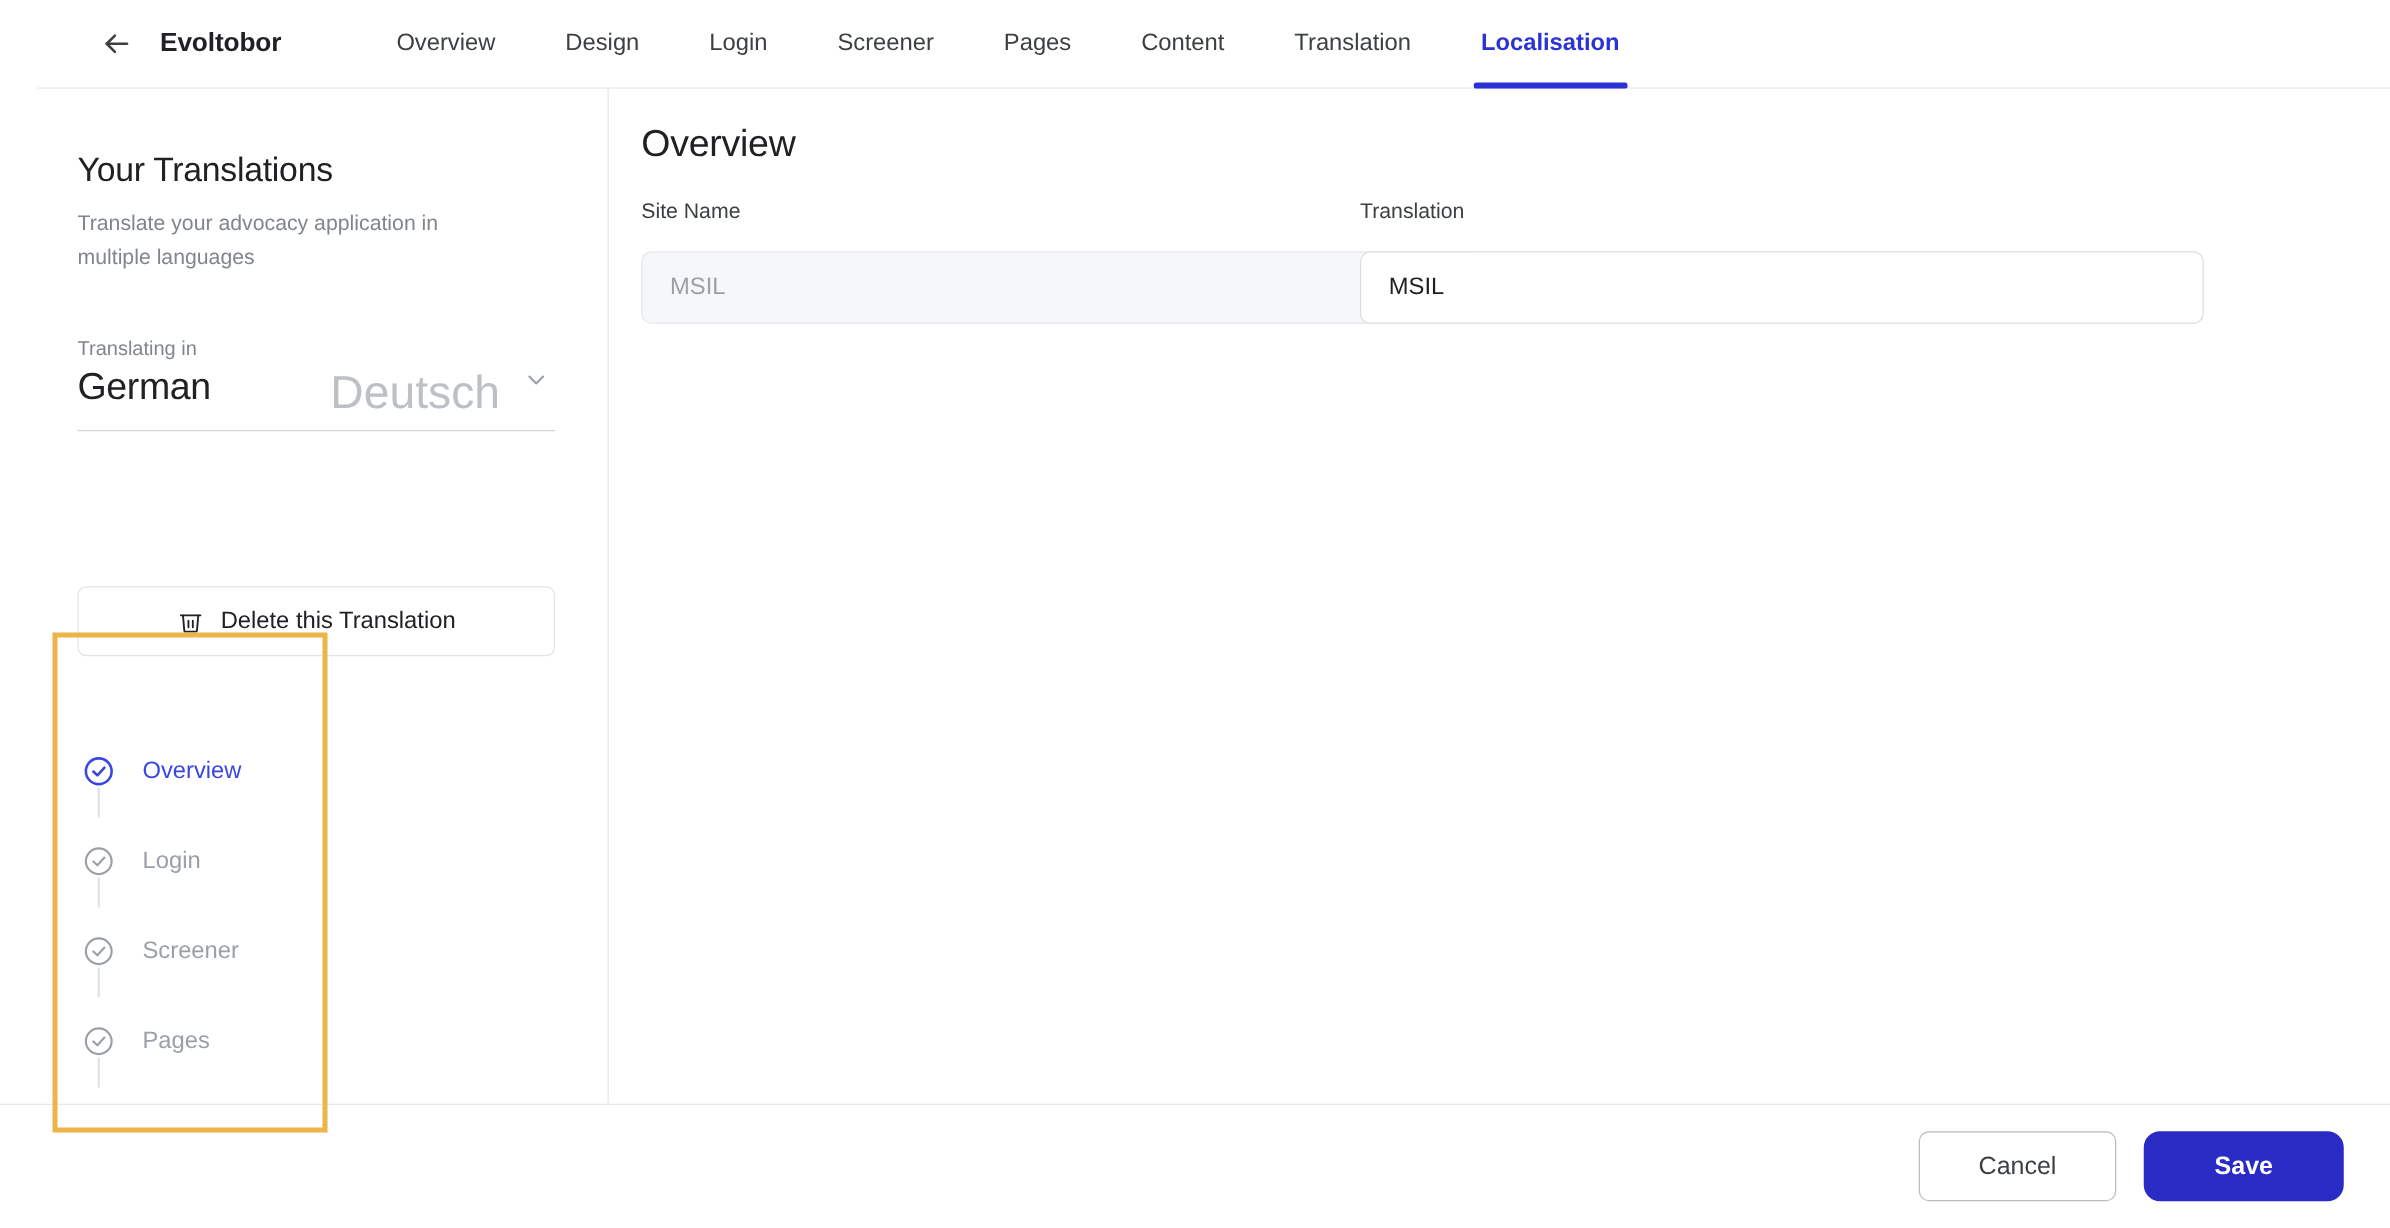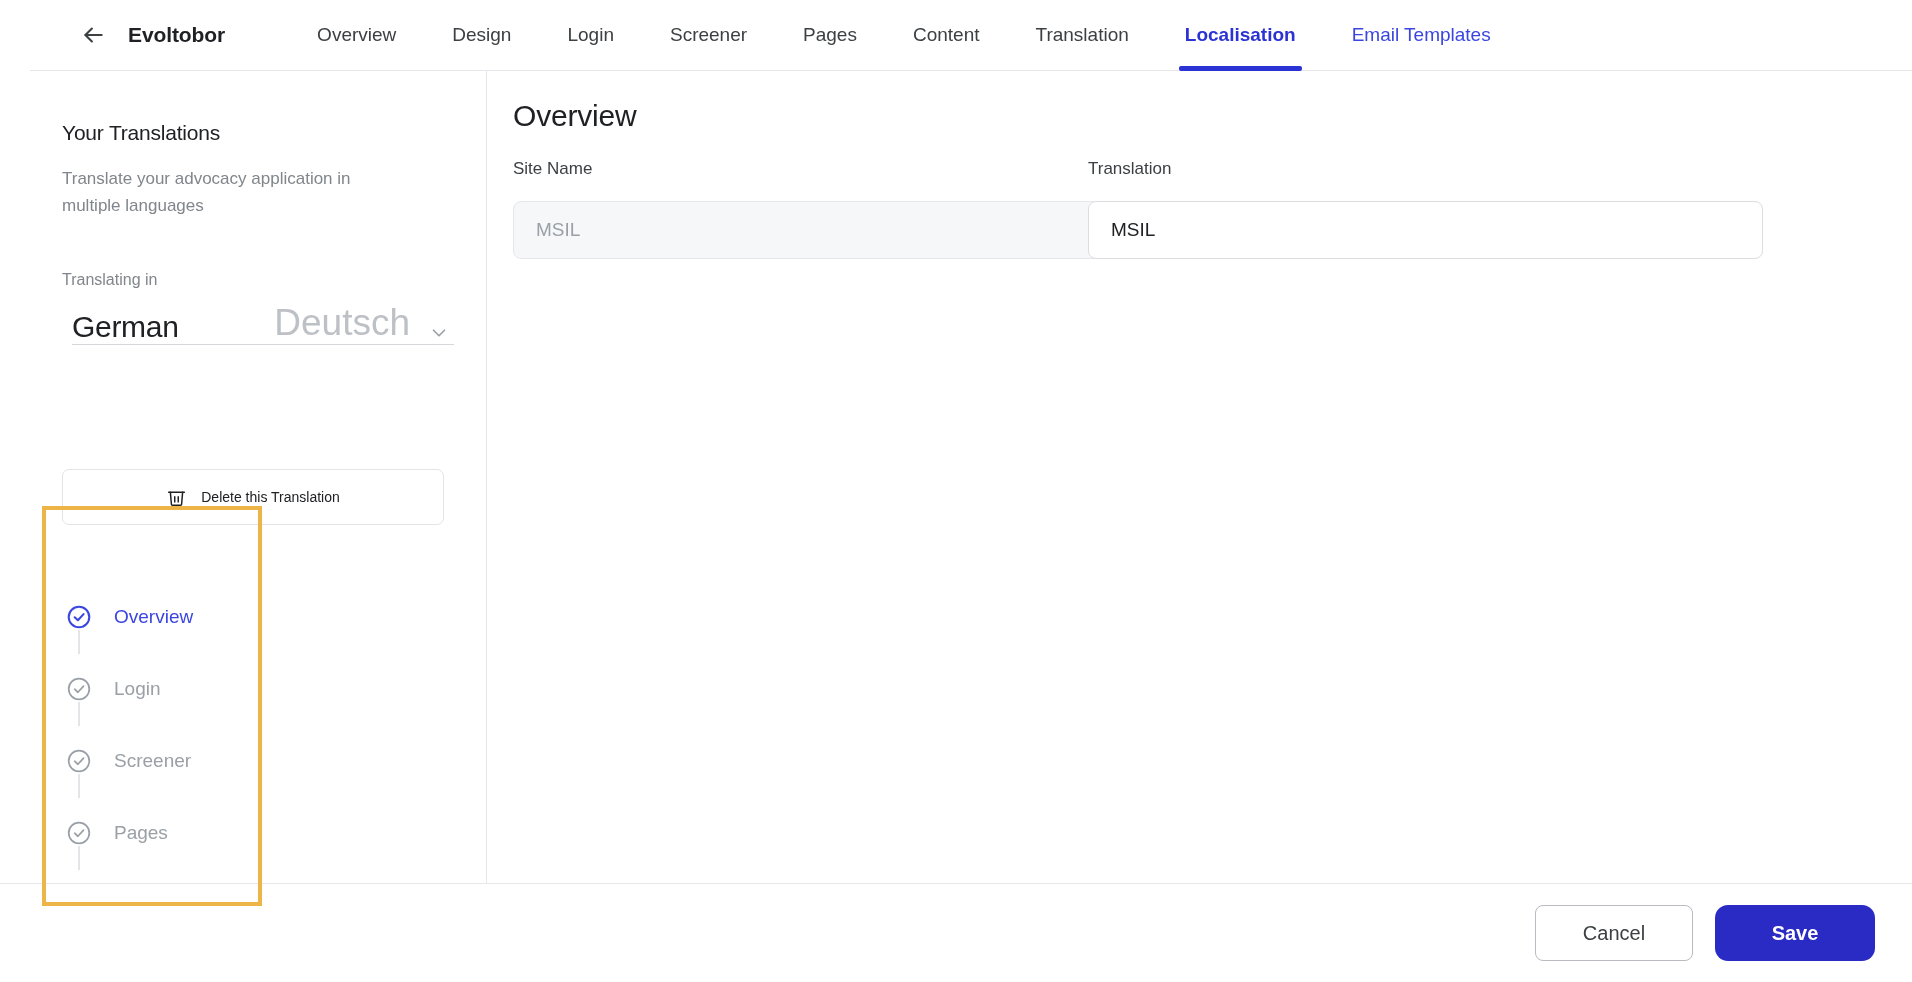"Email Templates" div.tab { html: <div> <span>Email Templates</span> </div> -> none }
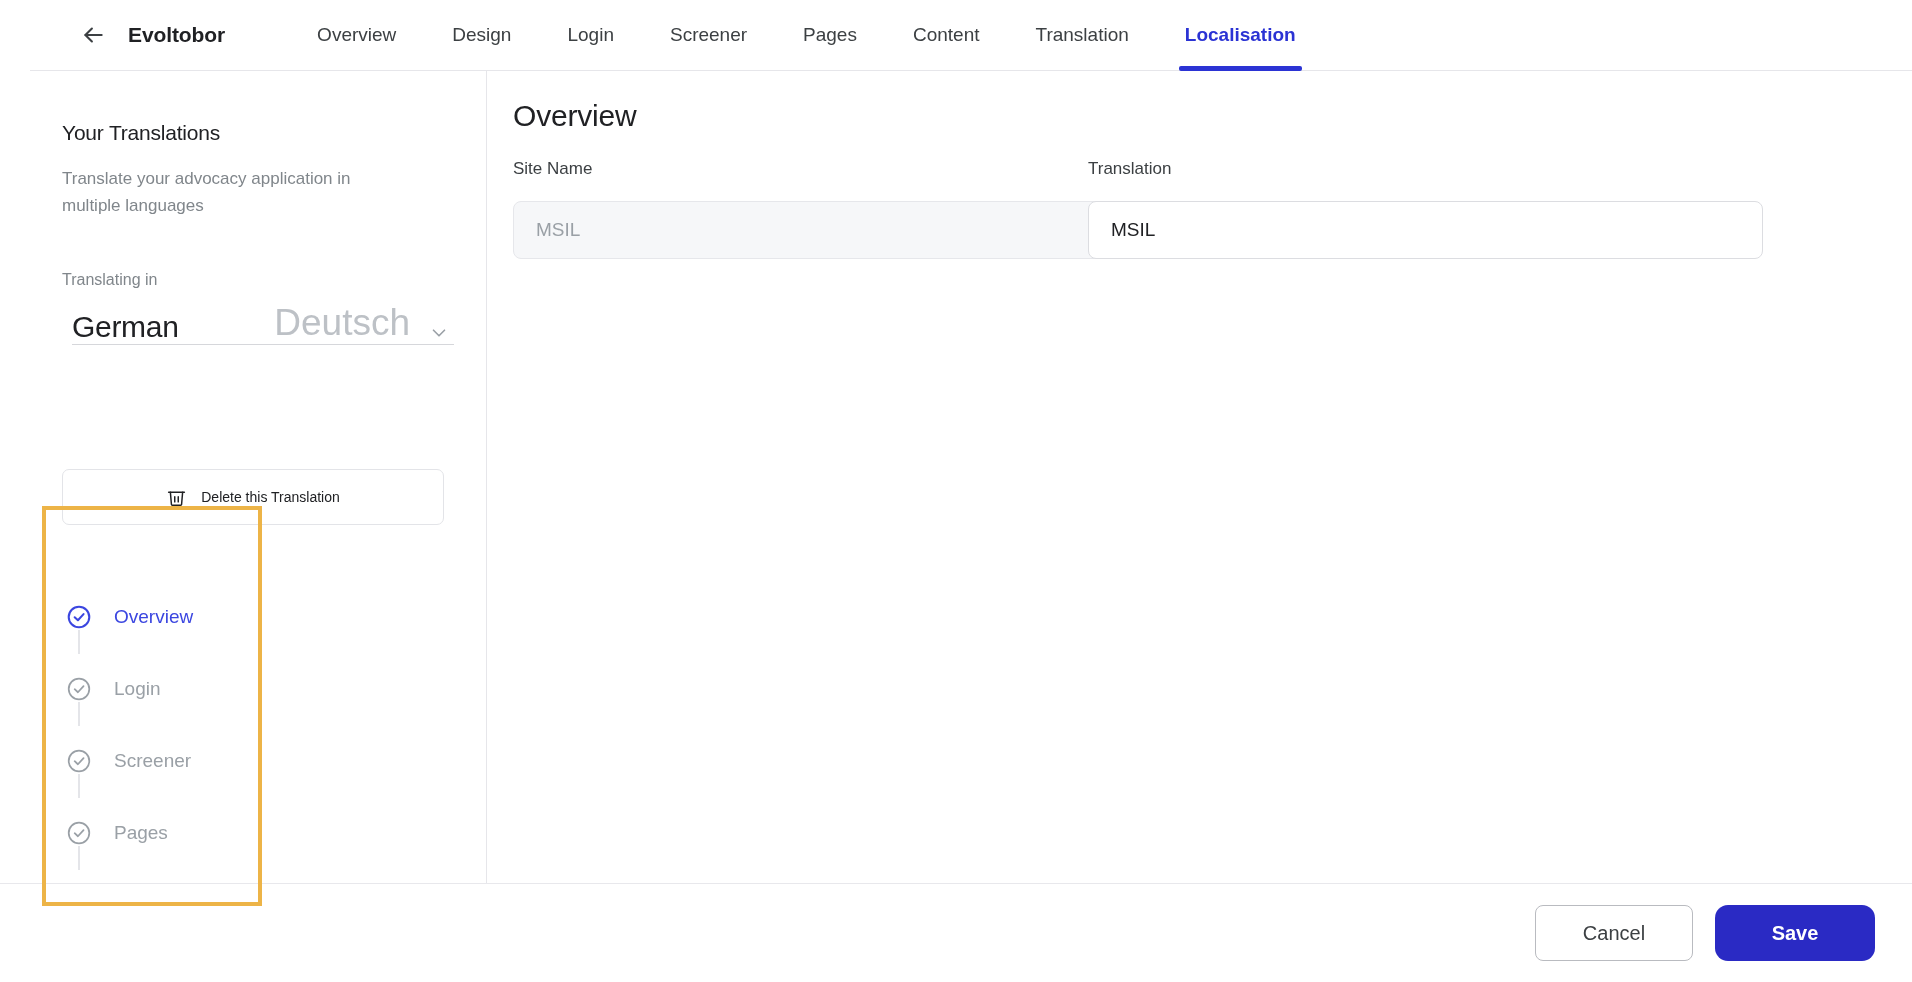"Your Translations" .side-title { font-size: 21px -> 27px }
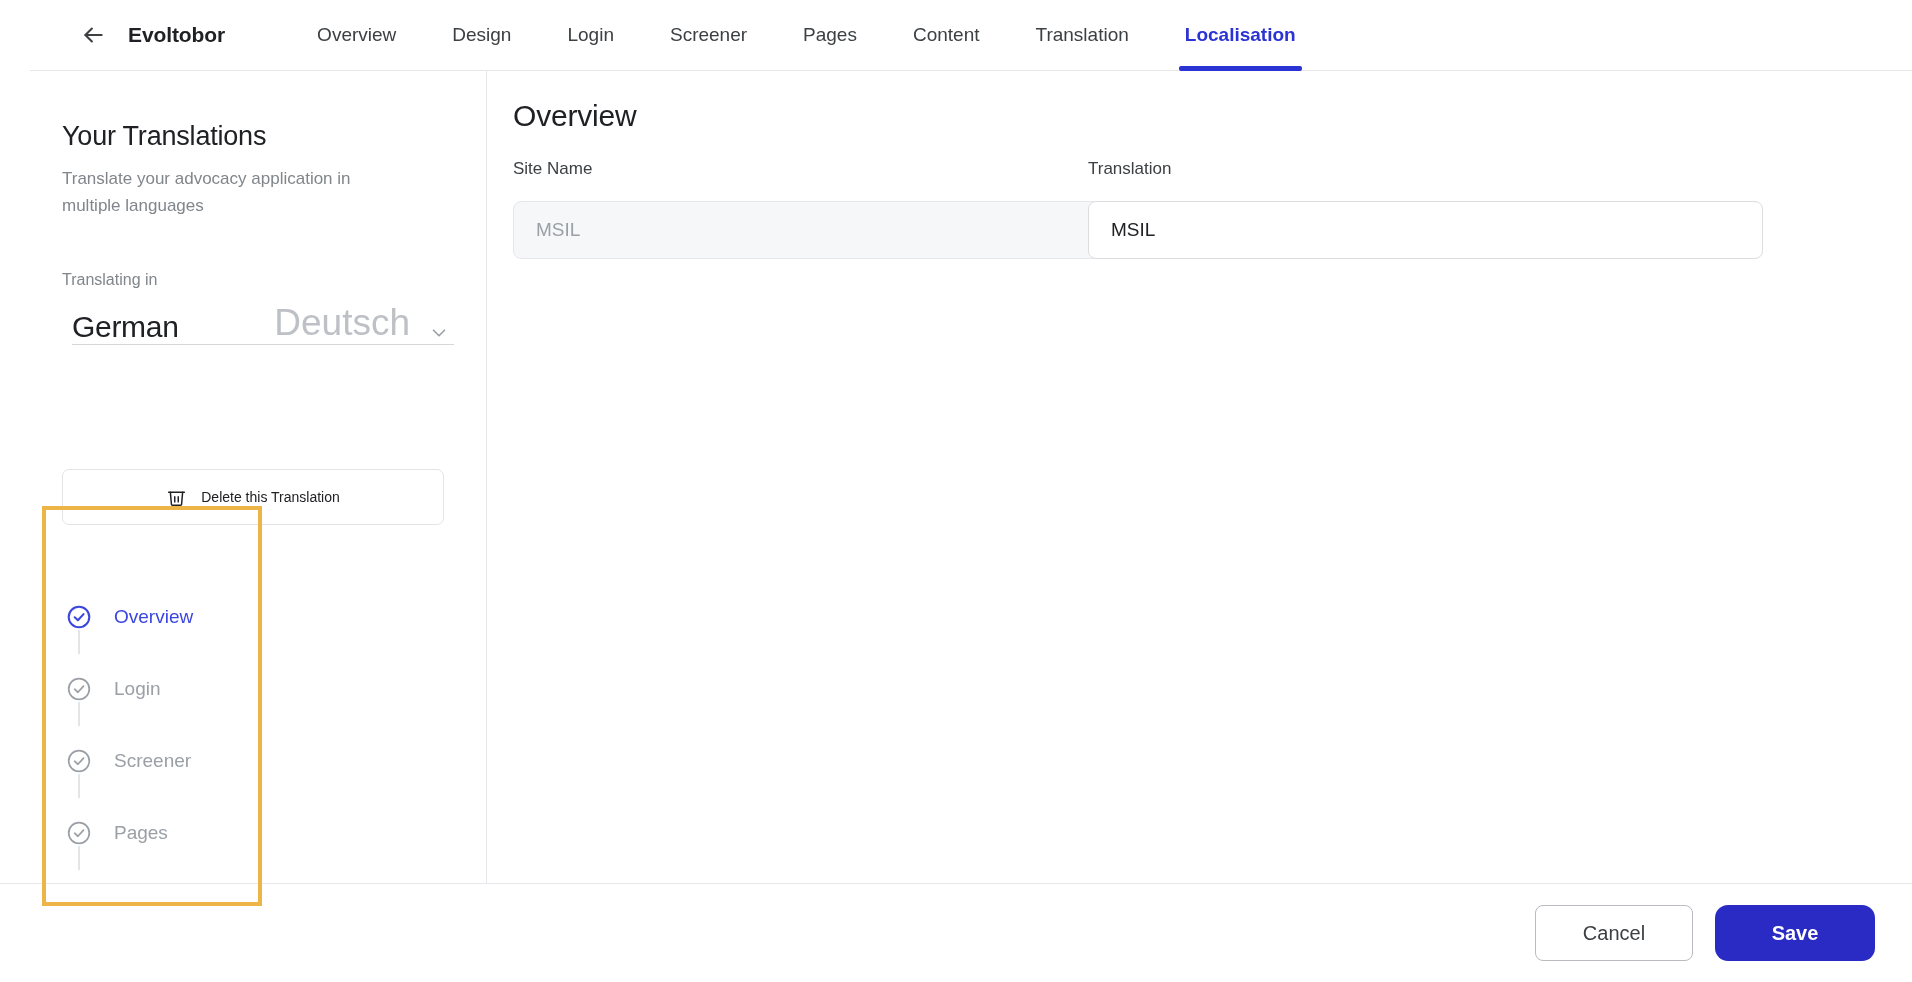"German" .lang-select { align-items: flex-end -> flex-start; left: 72px -> 62px }
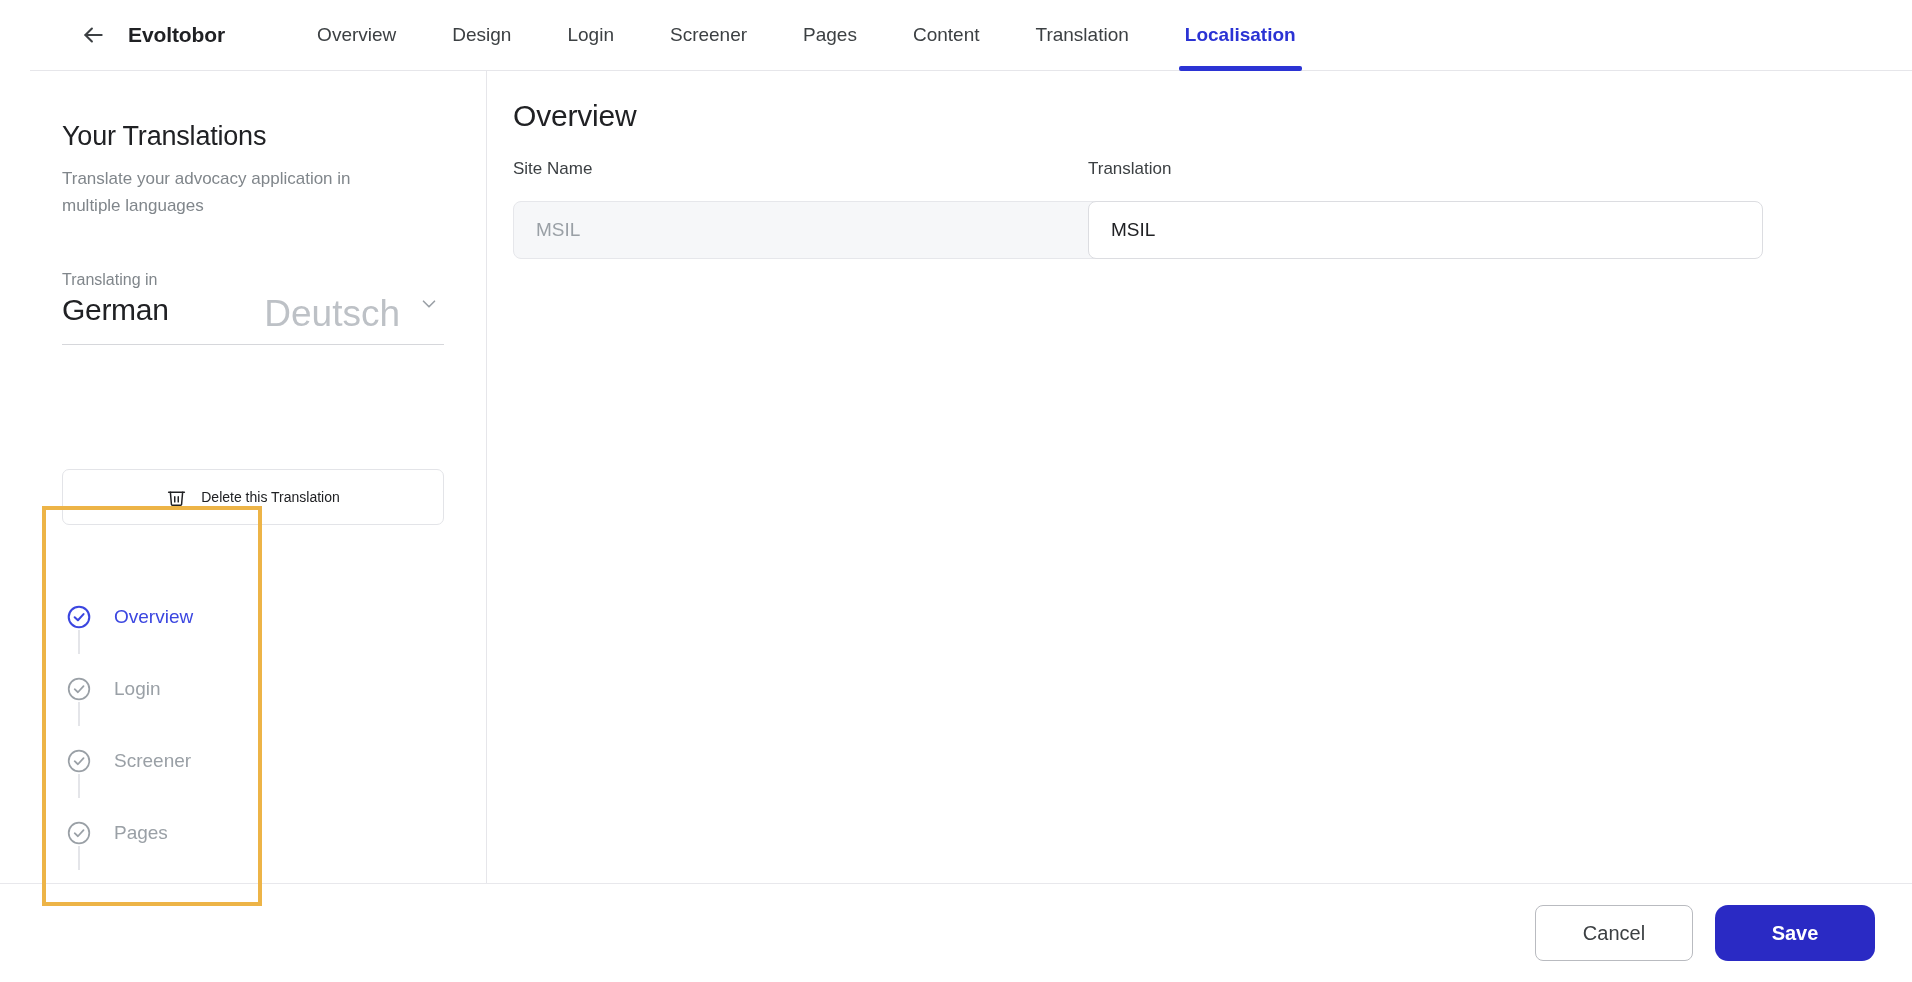"Delete this Translation" .delete-btn .label { font-size: 14px -> 19px }
